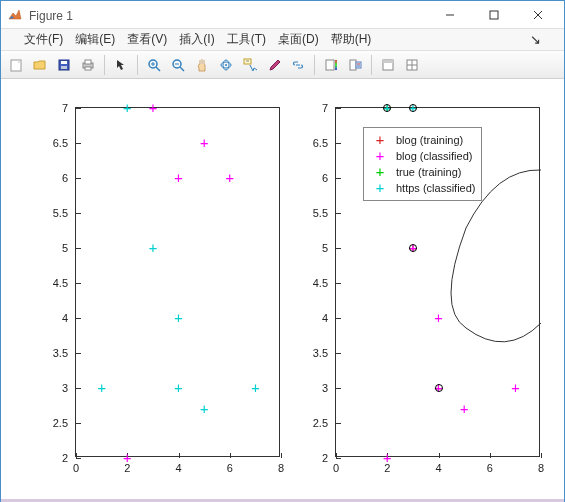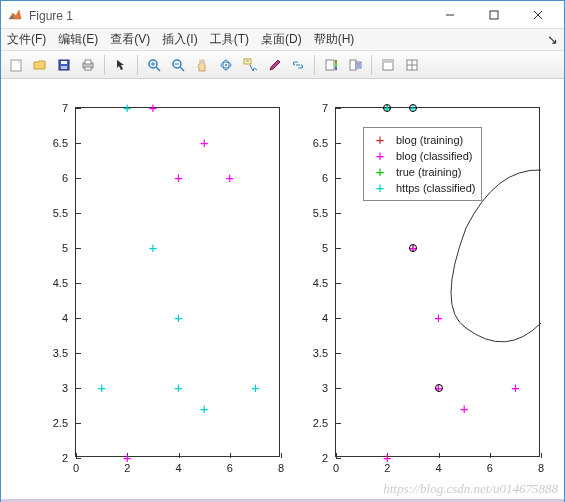"文件(F)" .menubar { padding: 0 0 -> 0 17px }
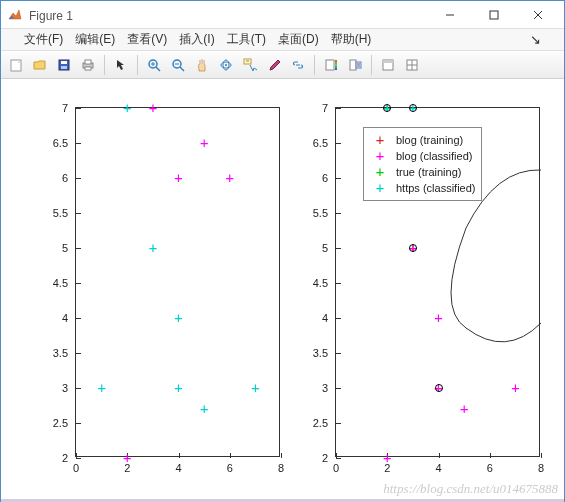"https://blog.csdn.net/u014675888" div.watermark { html: <div>https://blog.csdn.net/u014675888</div> -> none }
